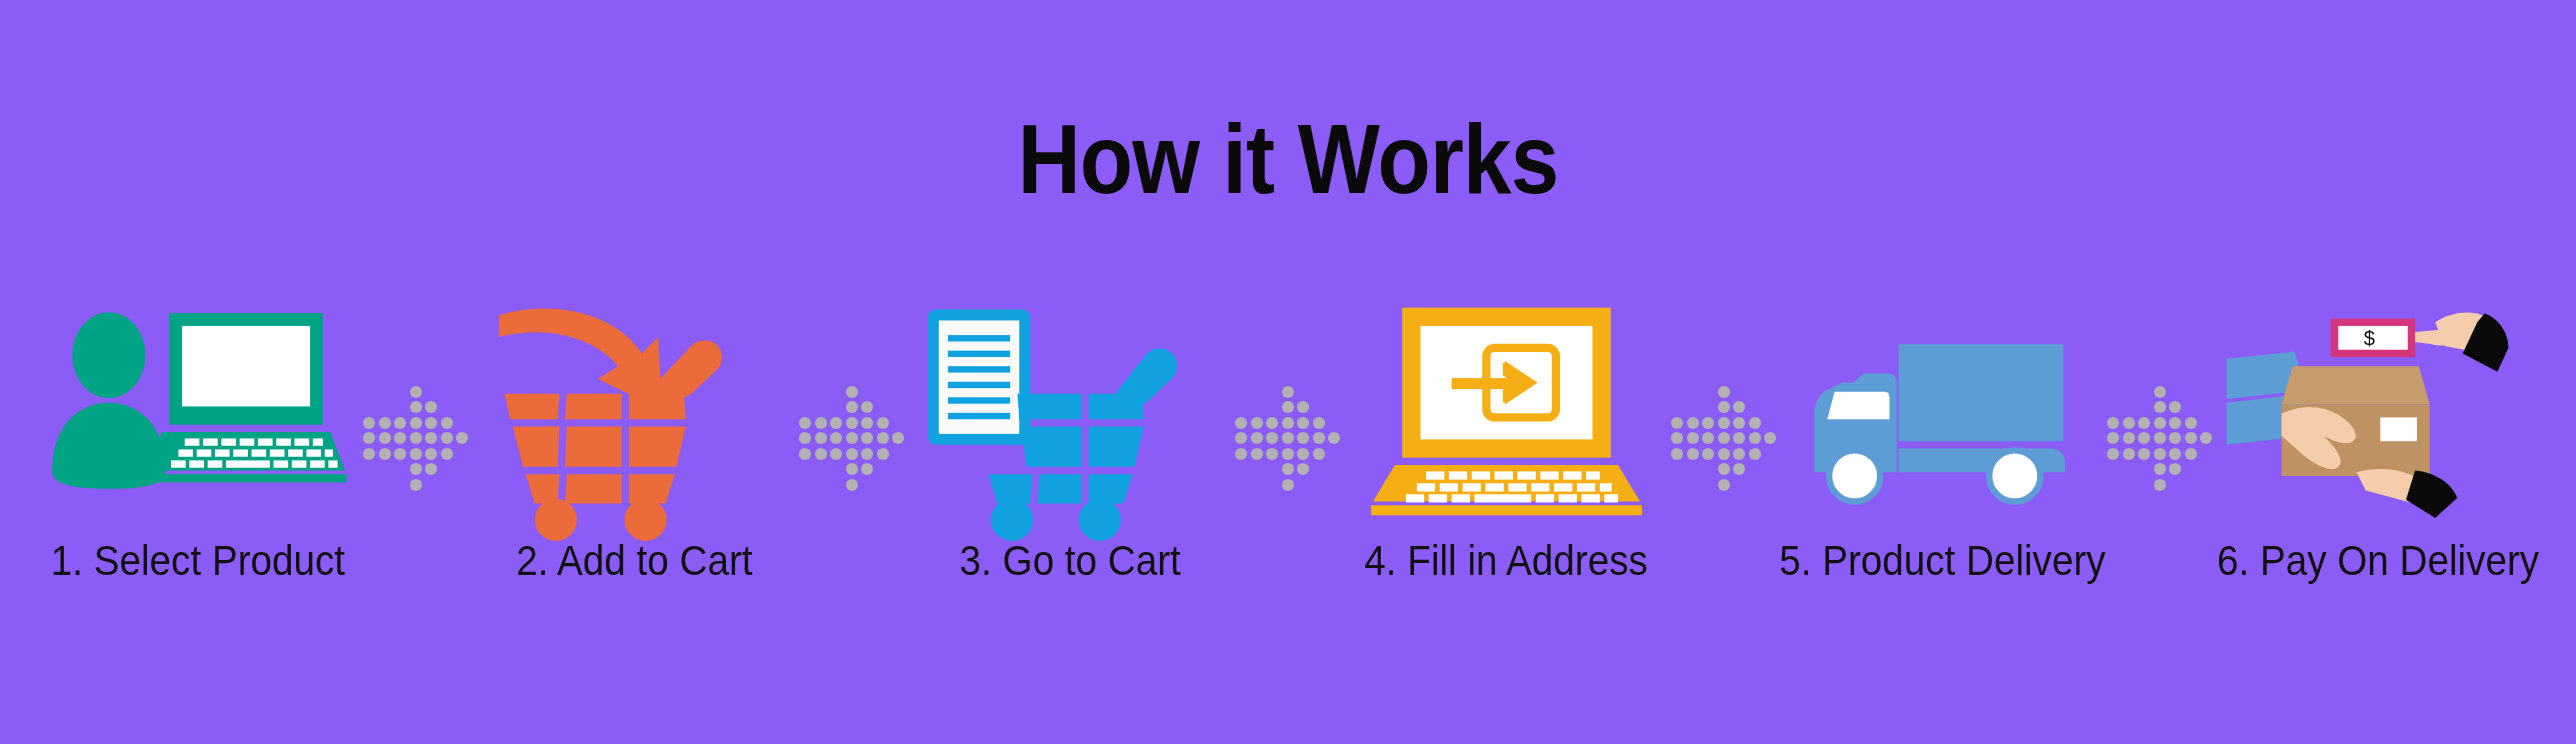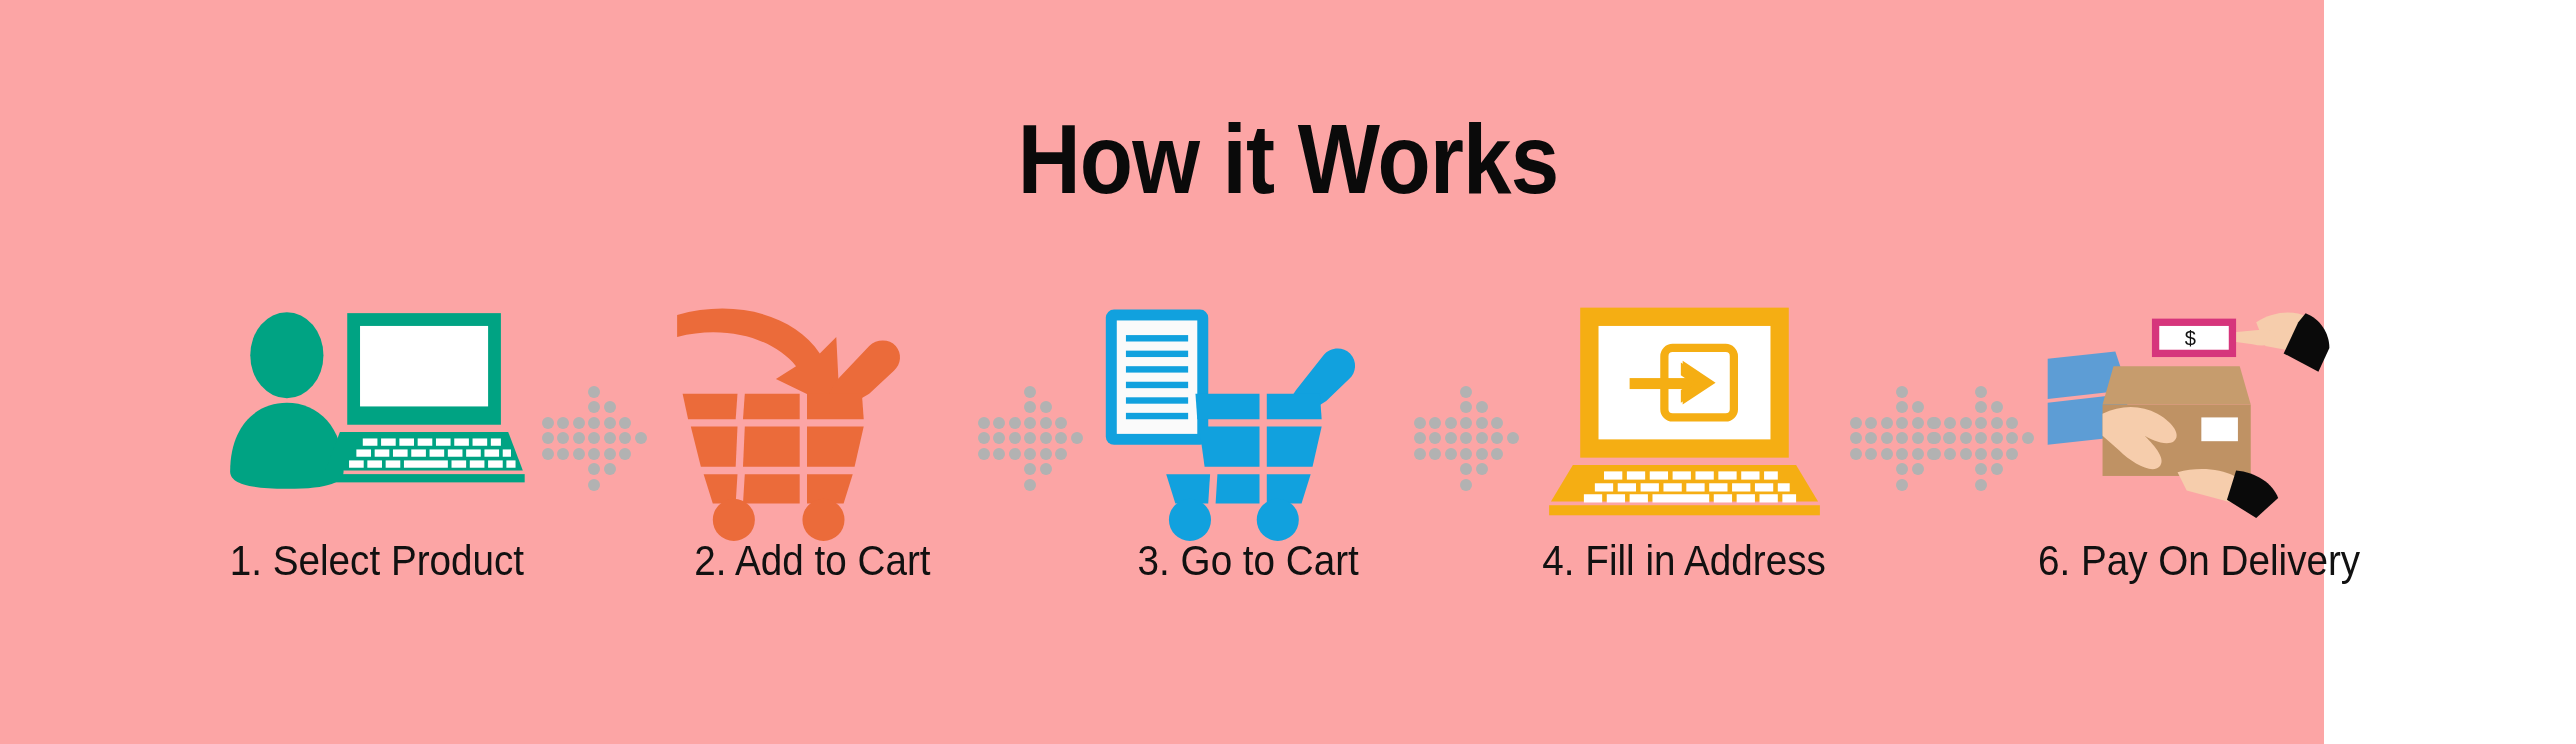"How it Works" .page { background: #fca5a5 -> #8b5cf6; width: 2324px -> 2576px }
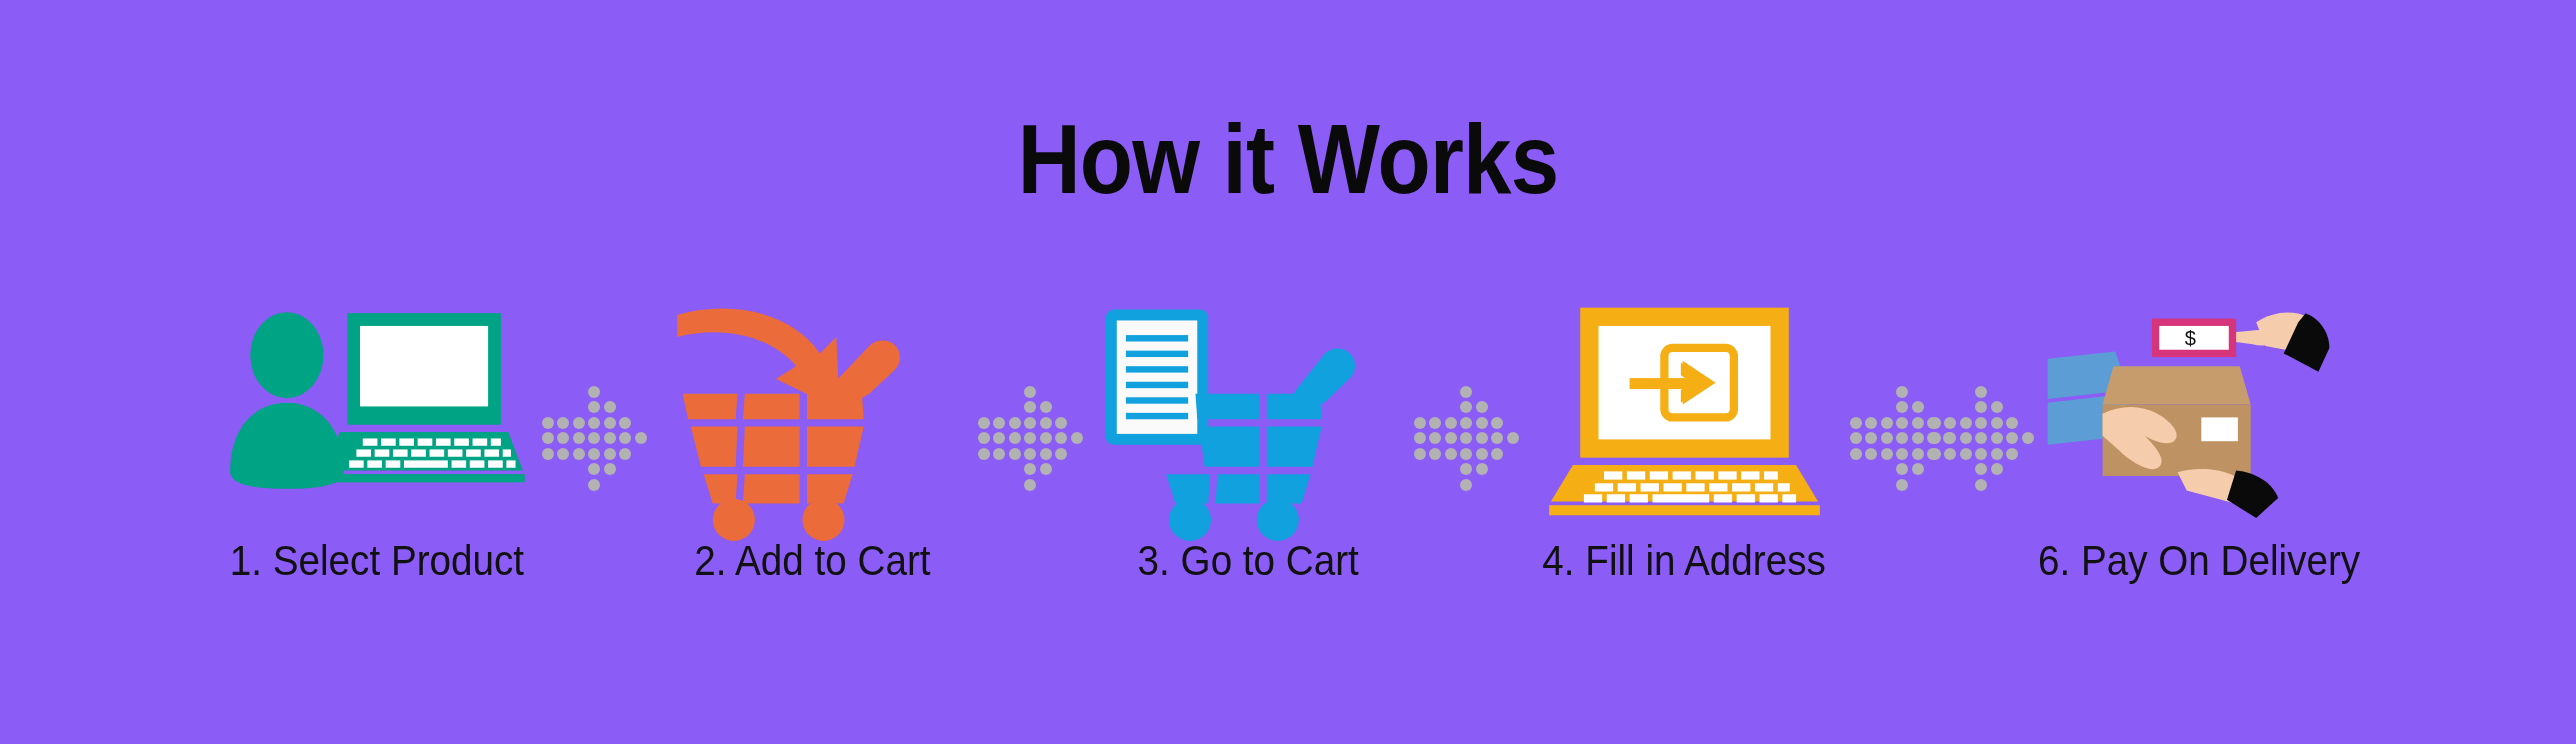"5. Product Delivery" div.step { html: none -> <div> <div> <svg> <g> <rect></rect> <path></path> <path></path> </g> <path></path> <circle></circle> <circle></circle> </svg> </div> <div>5. Product Delivery</div> </div> }
